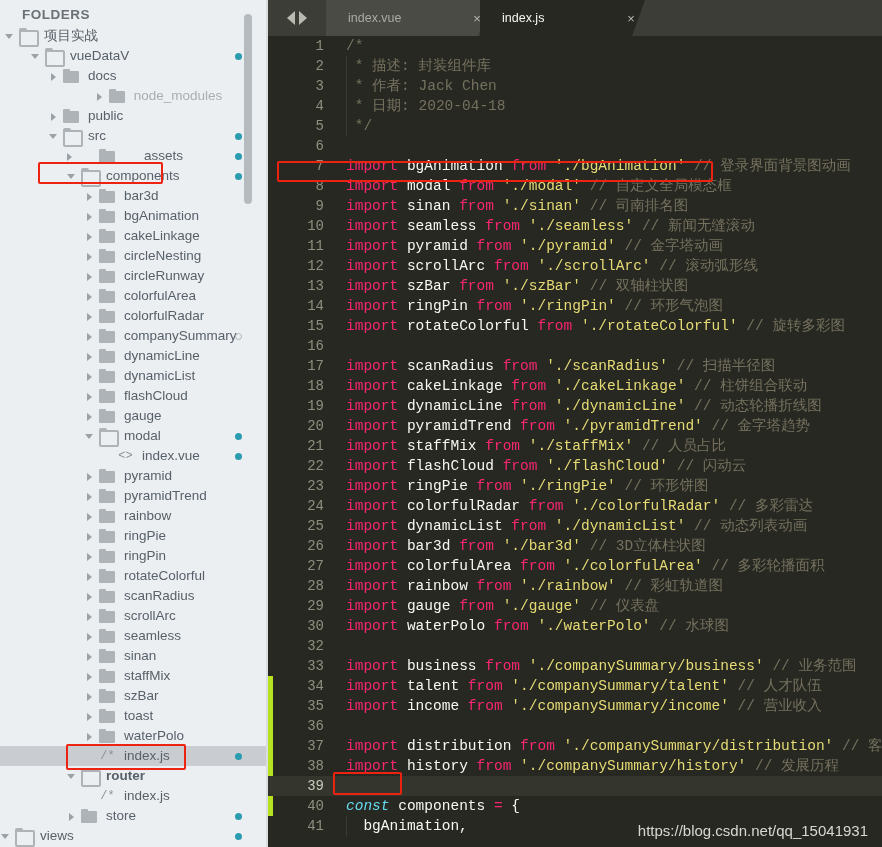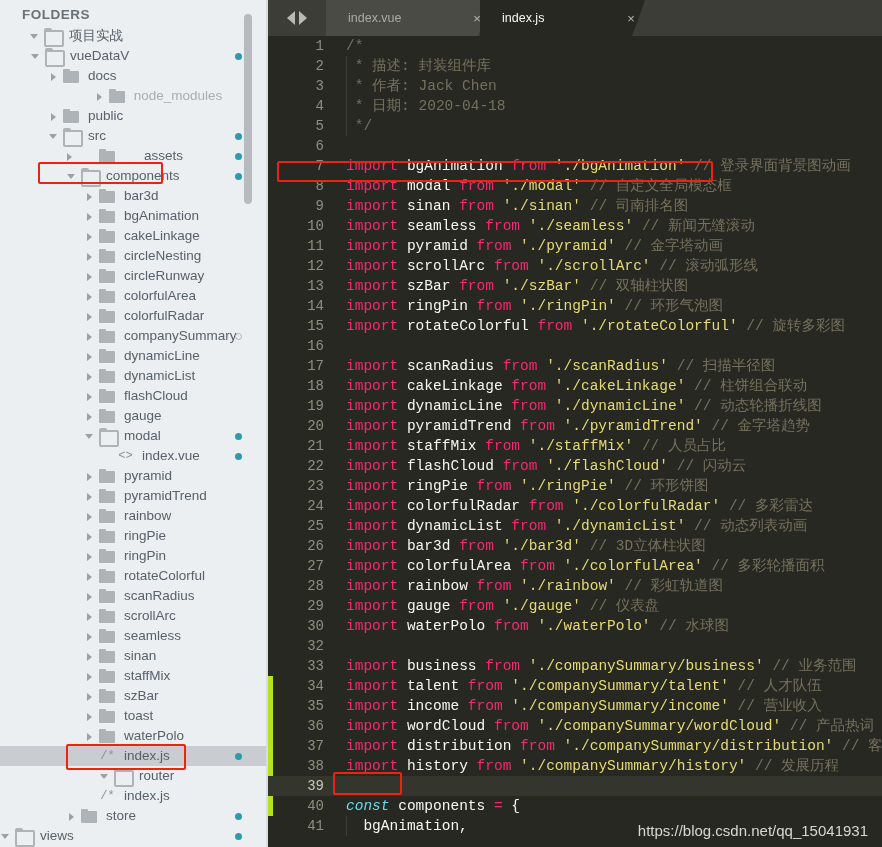"项目实战" div.row { padding-left: 29px -> 4px }
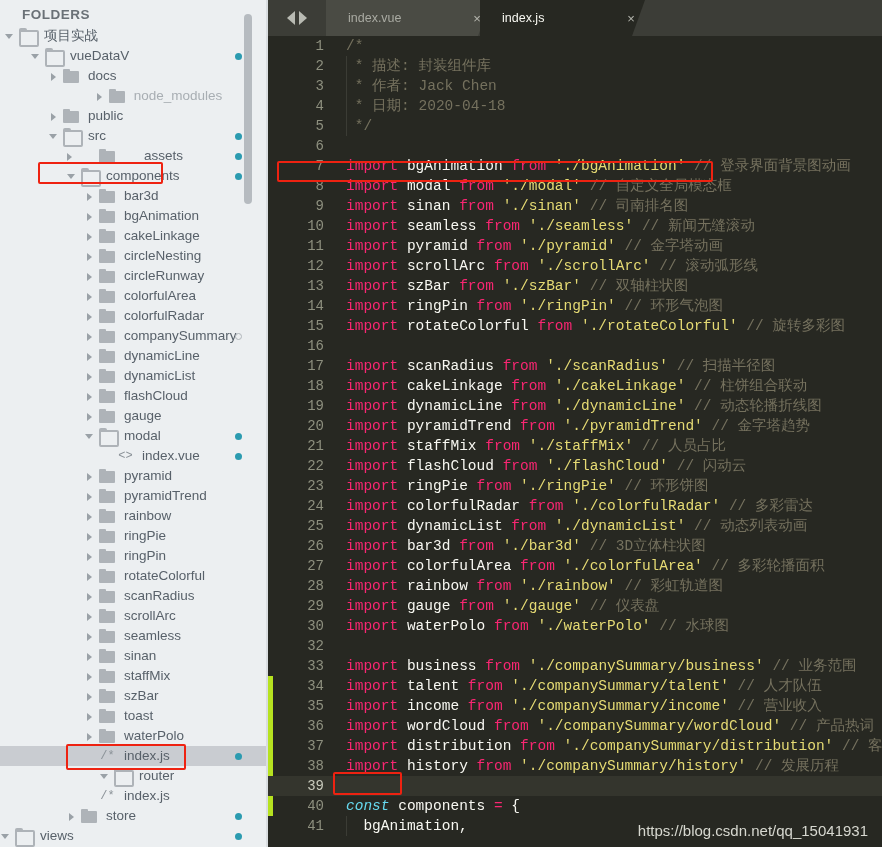"import wordCloud from" span.code { html: <span><span>import </span><span>wordCloud </span><span>from </span><span>'./companySummary/wordCloud'</span><span> // 产品热词</span></span> -> none }
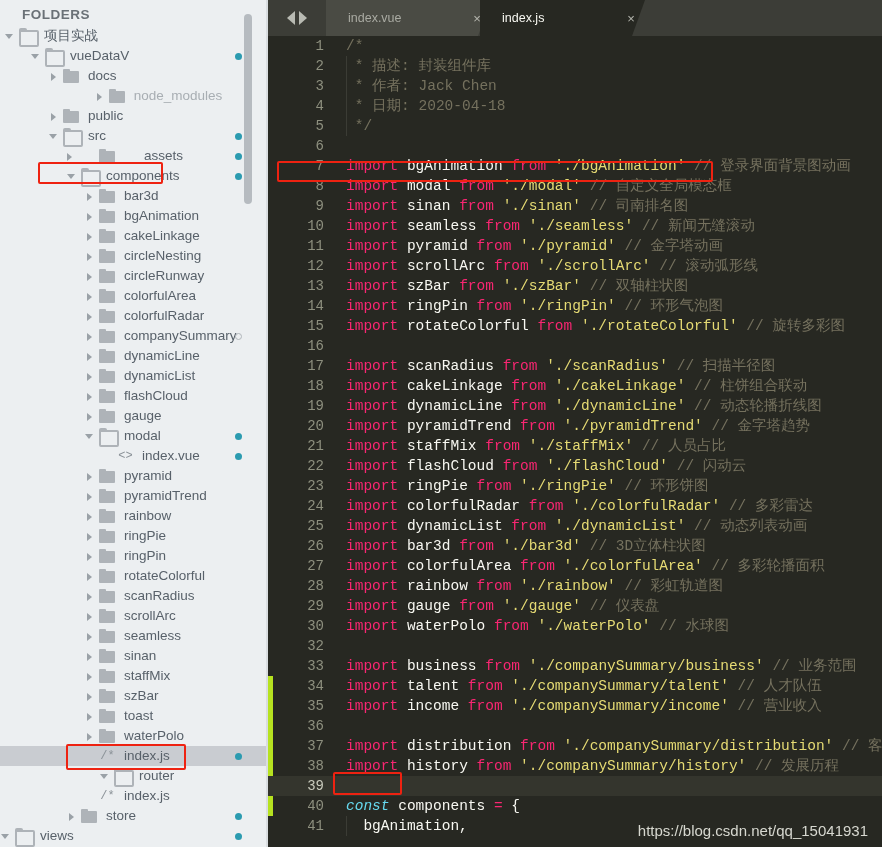"router" div.row { font-weight: none -> bold; padding-left: 99px -> 66px }
